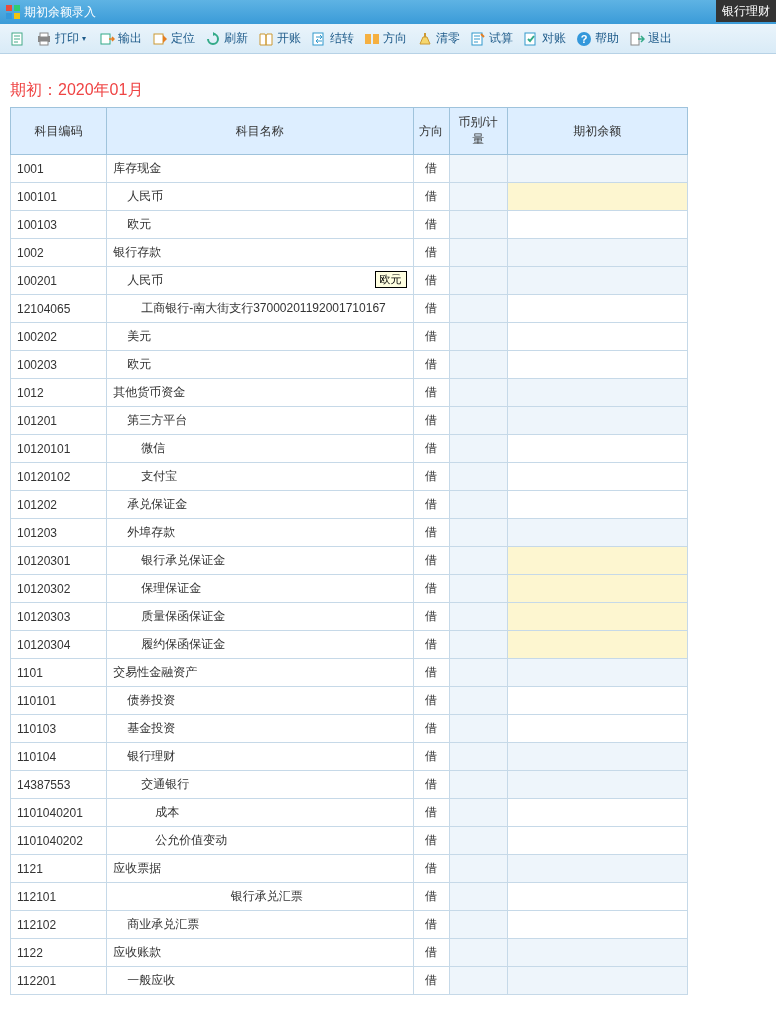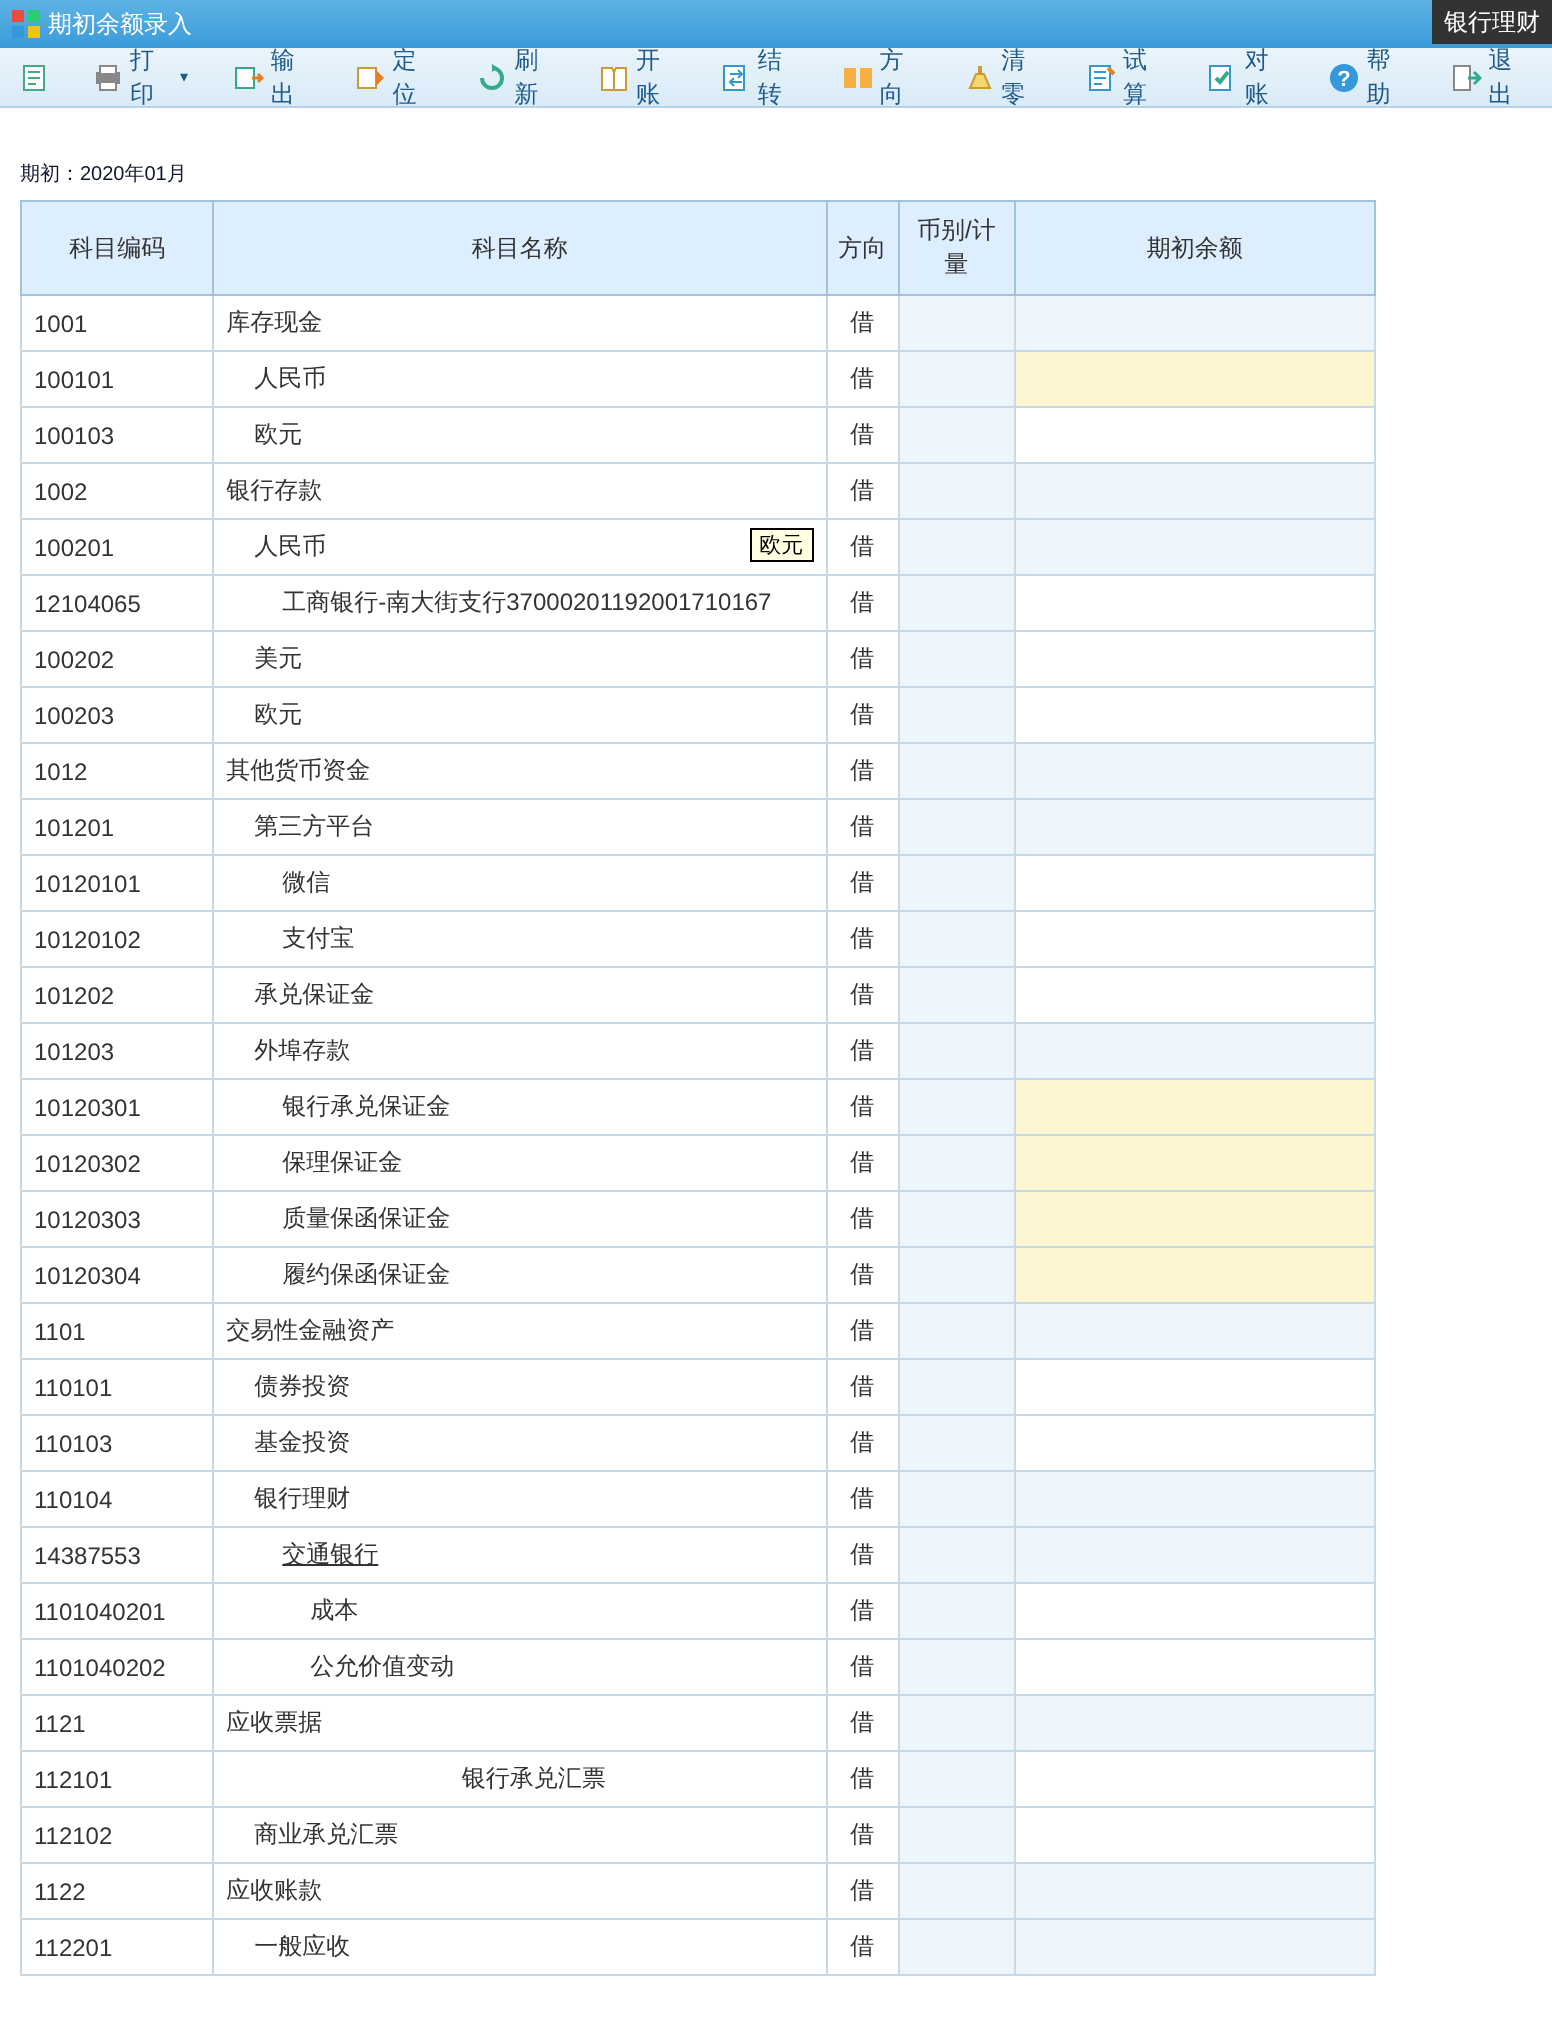"打印" .toolbar { gap: 12px -> 2px }
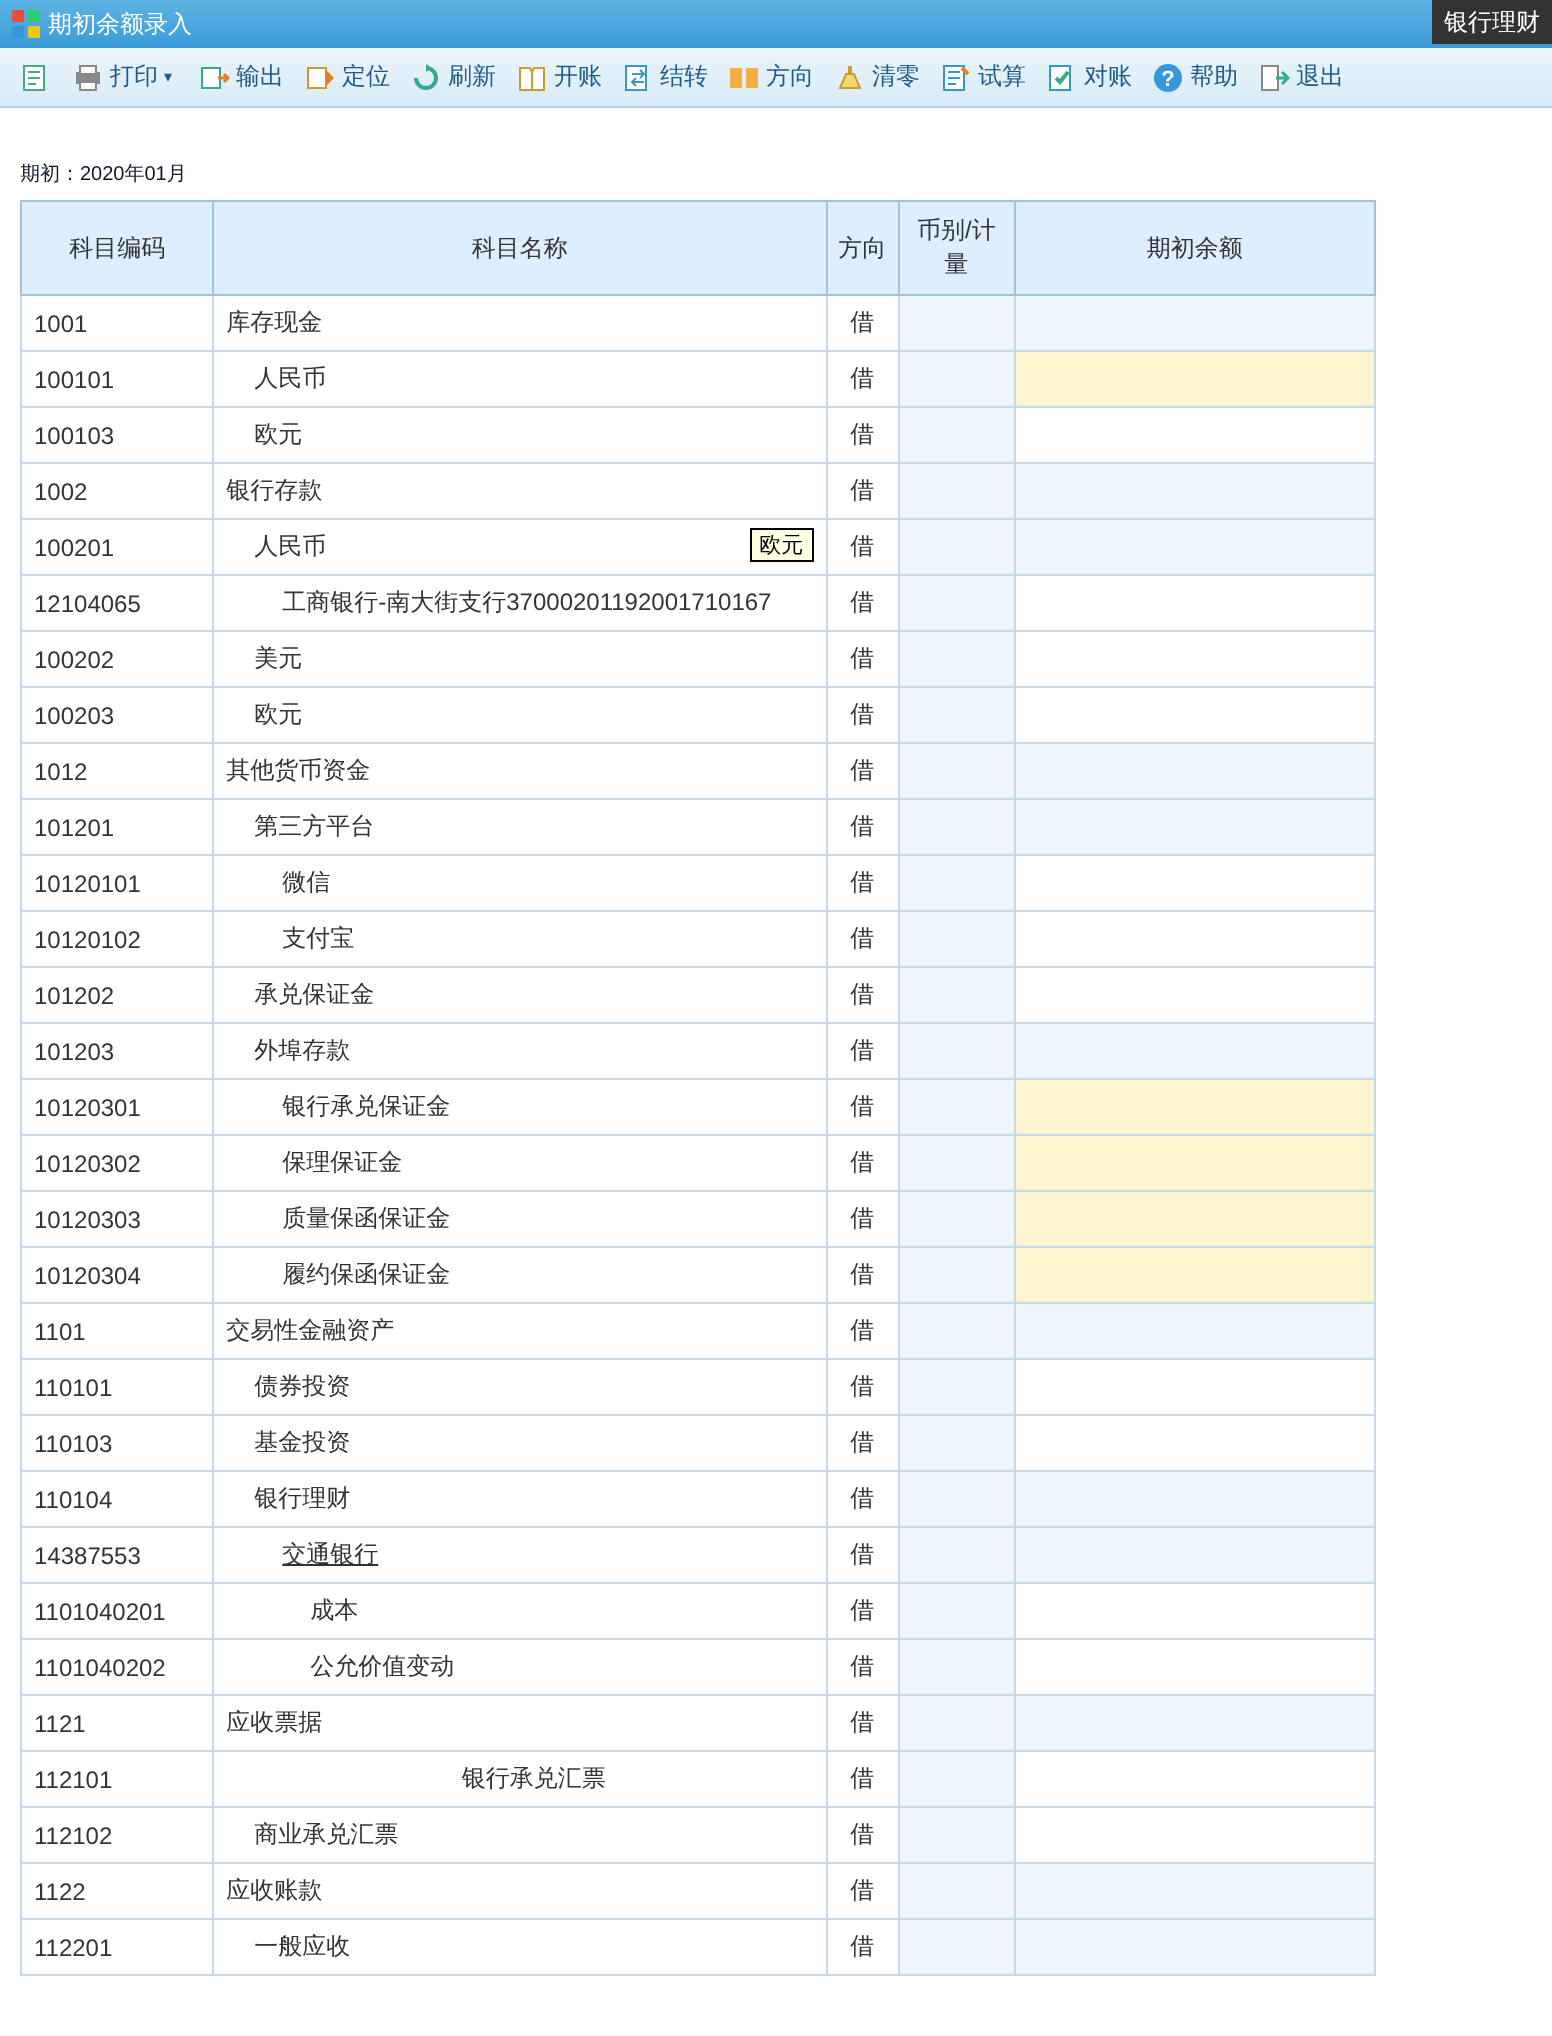"期初：2020年01月" .period-line { color: #0f172a -> #ef4444; font-size: 10px -> 16px }
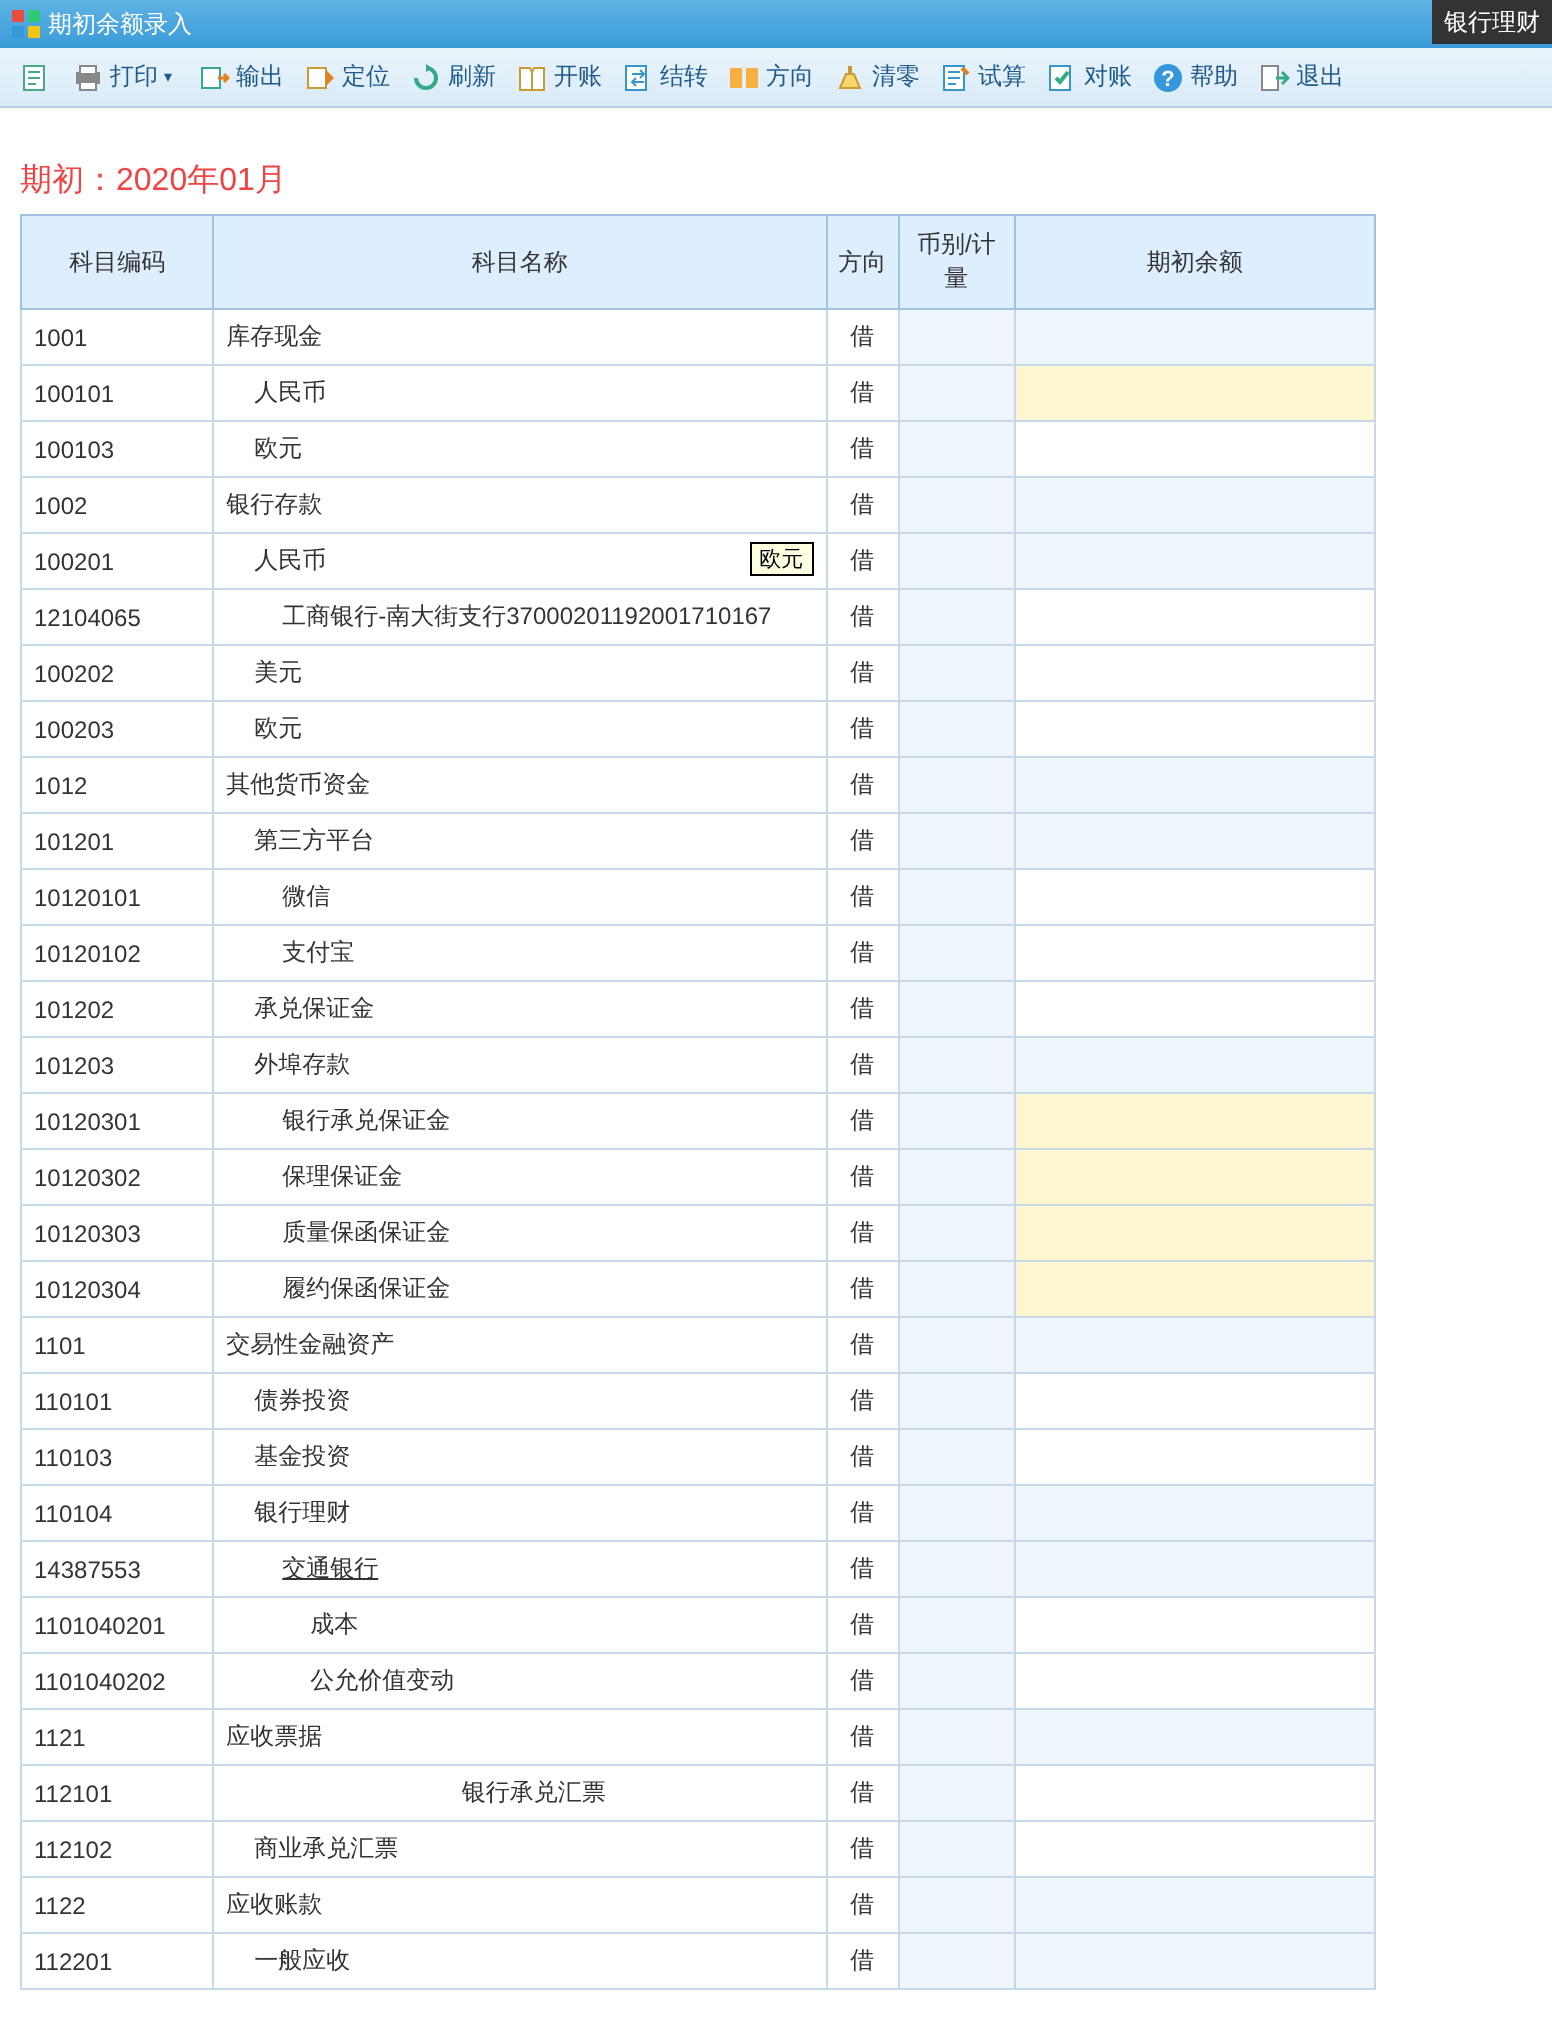"交通银行" td.name { text-decoration: underline -> none }
